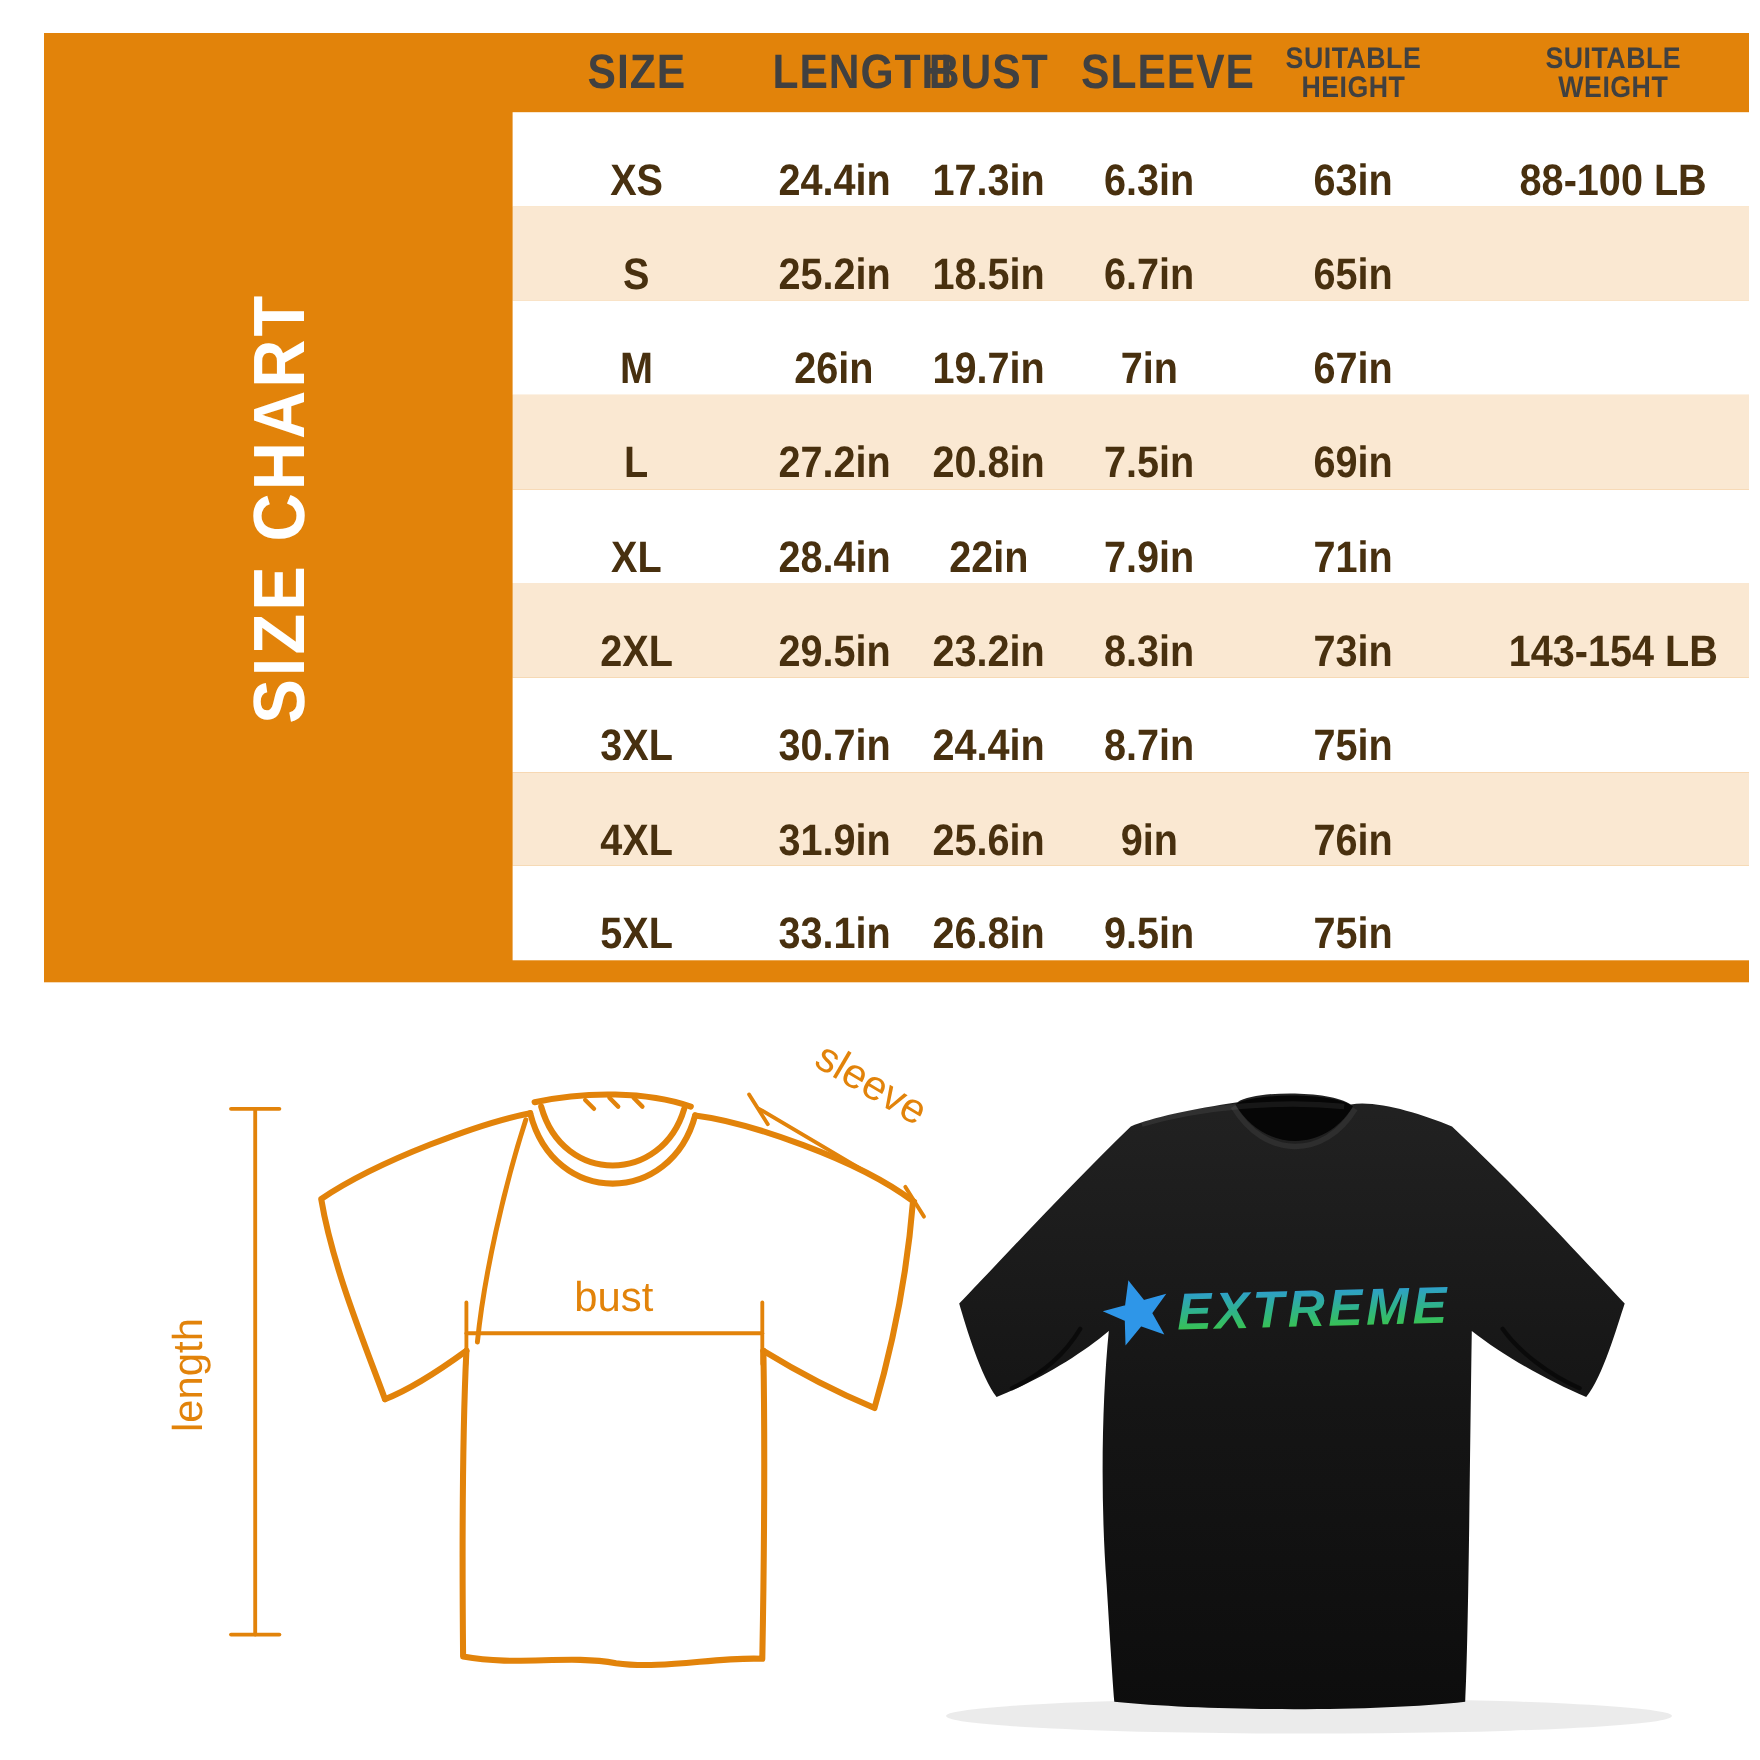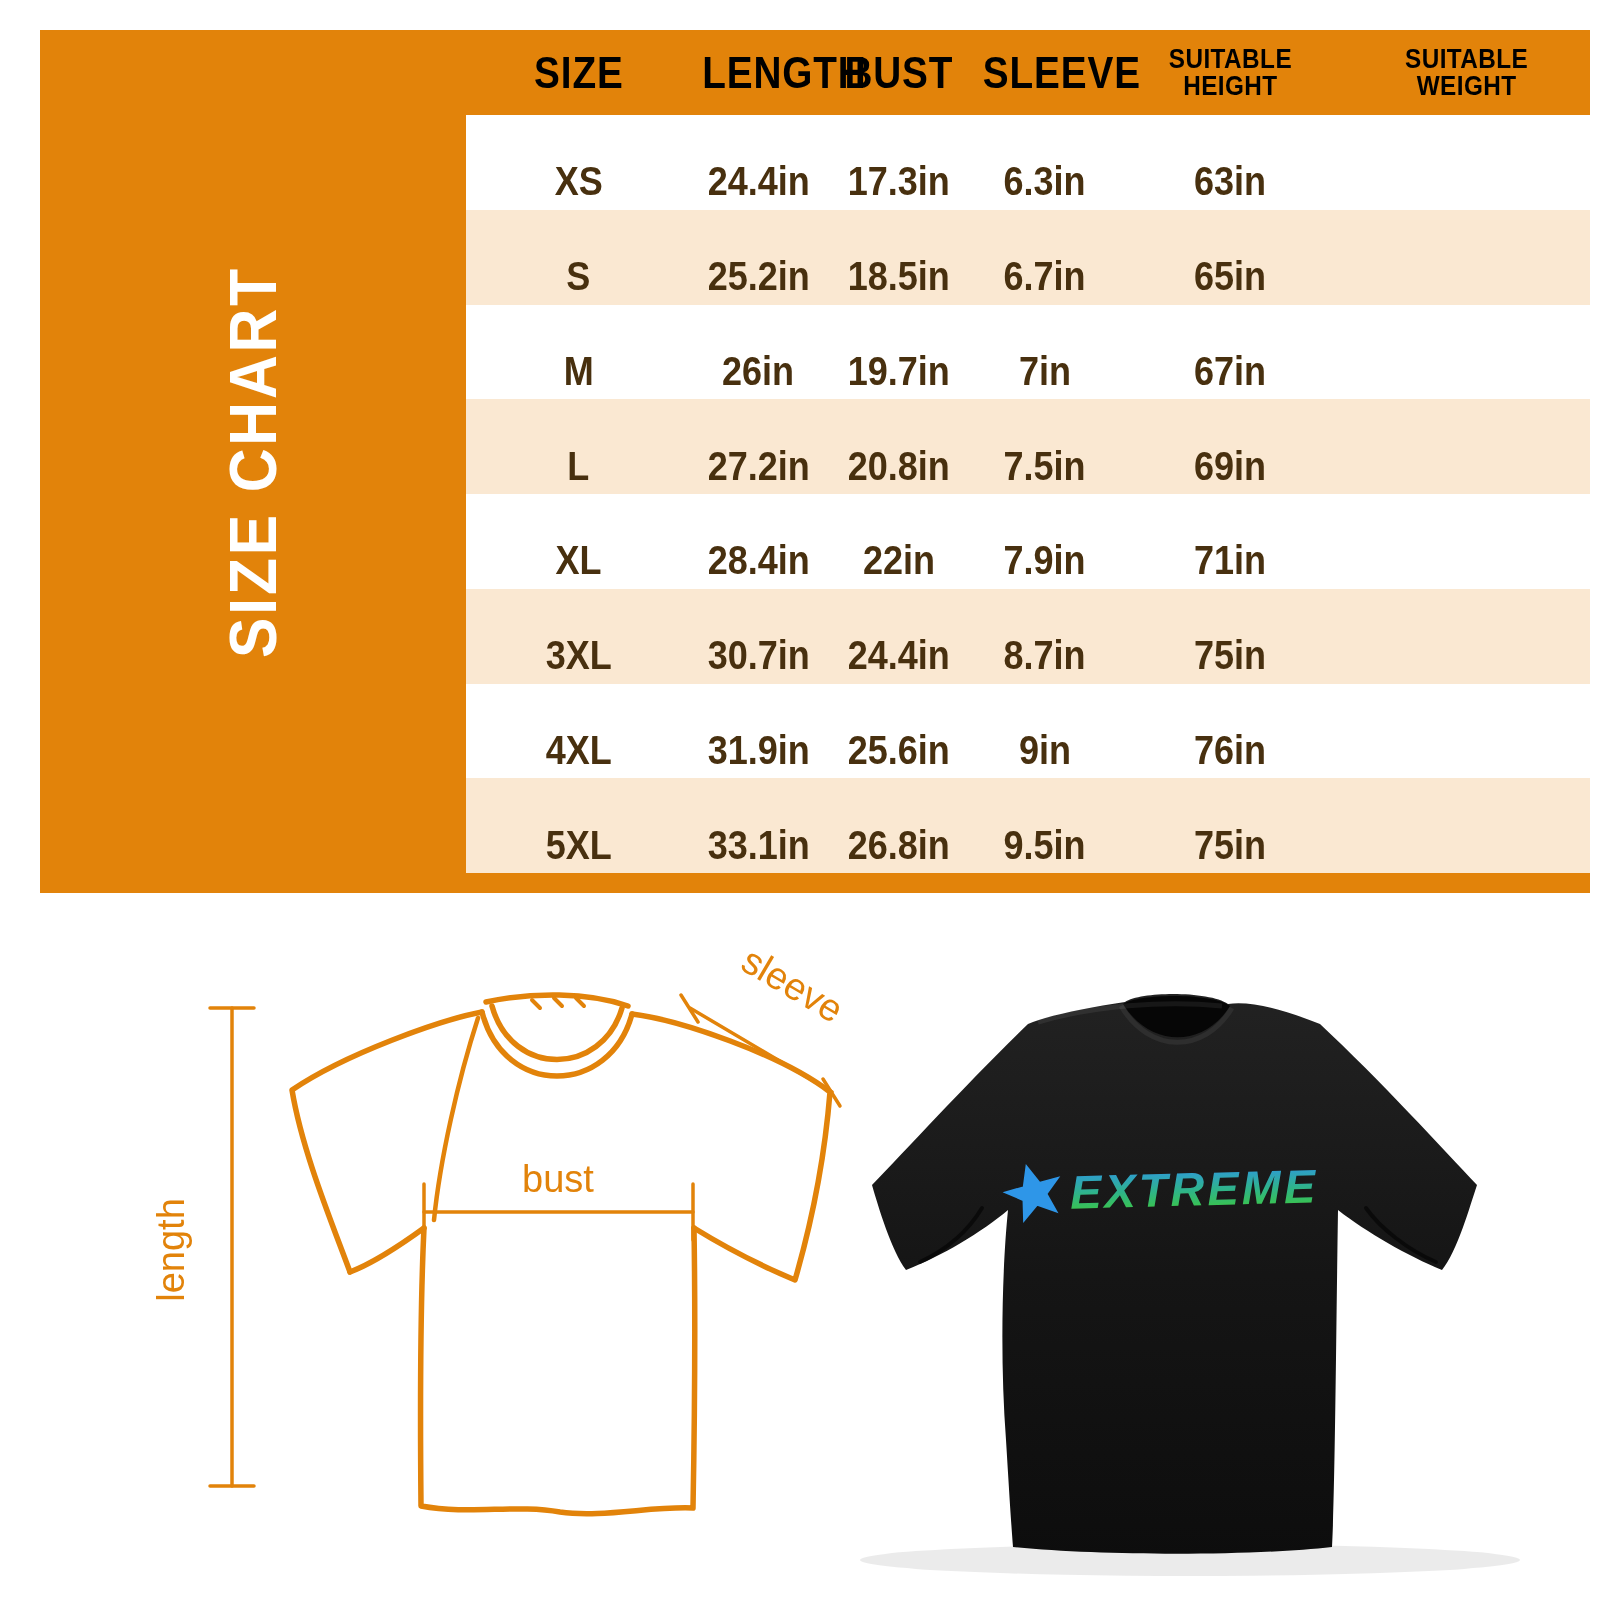"SIZE" .header-row { color: #000000 -> #404040; height: 85px -> 72px }
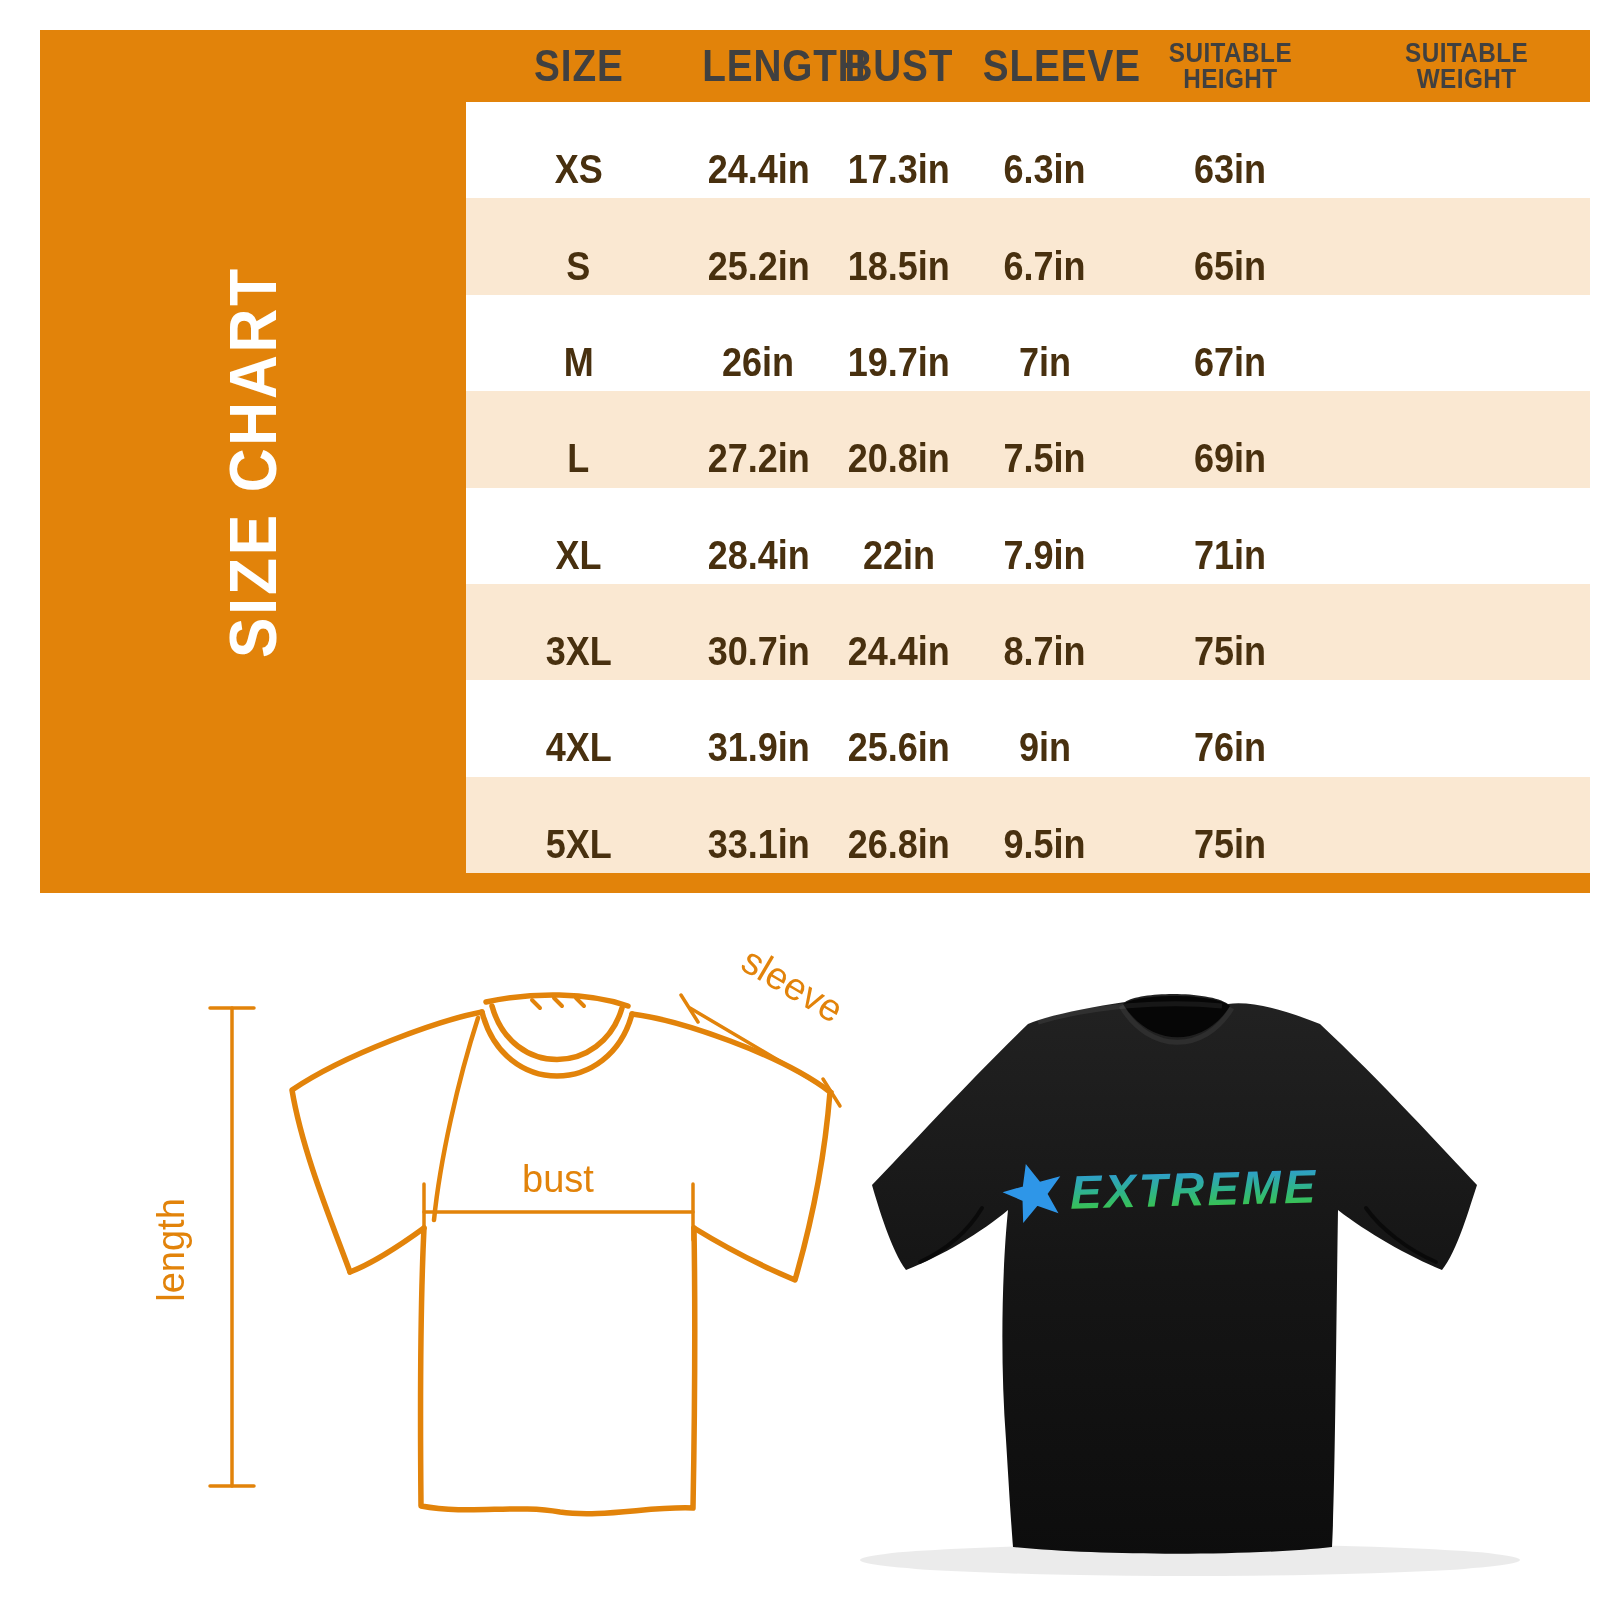"88-100 LB" div.cell { html: none -> <div><span>88-100 LB</span></div> }
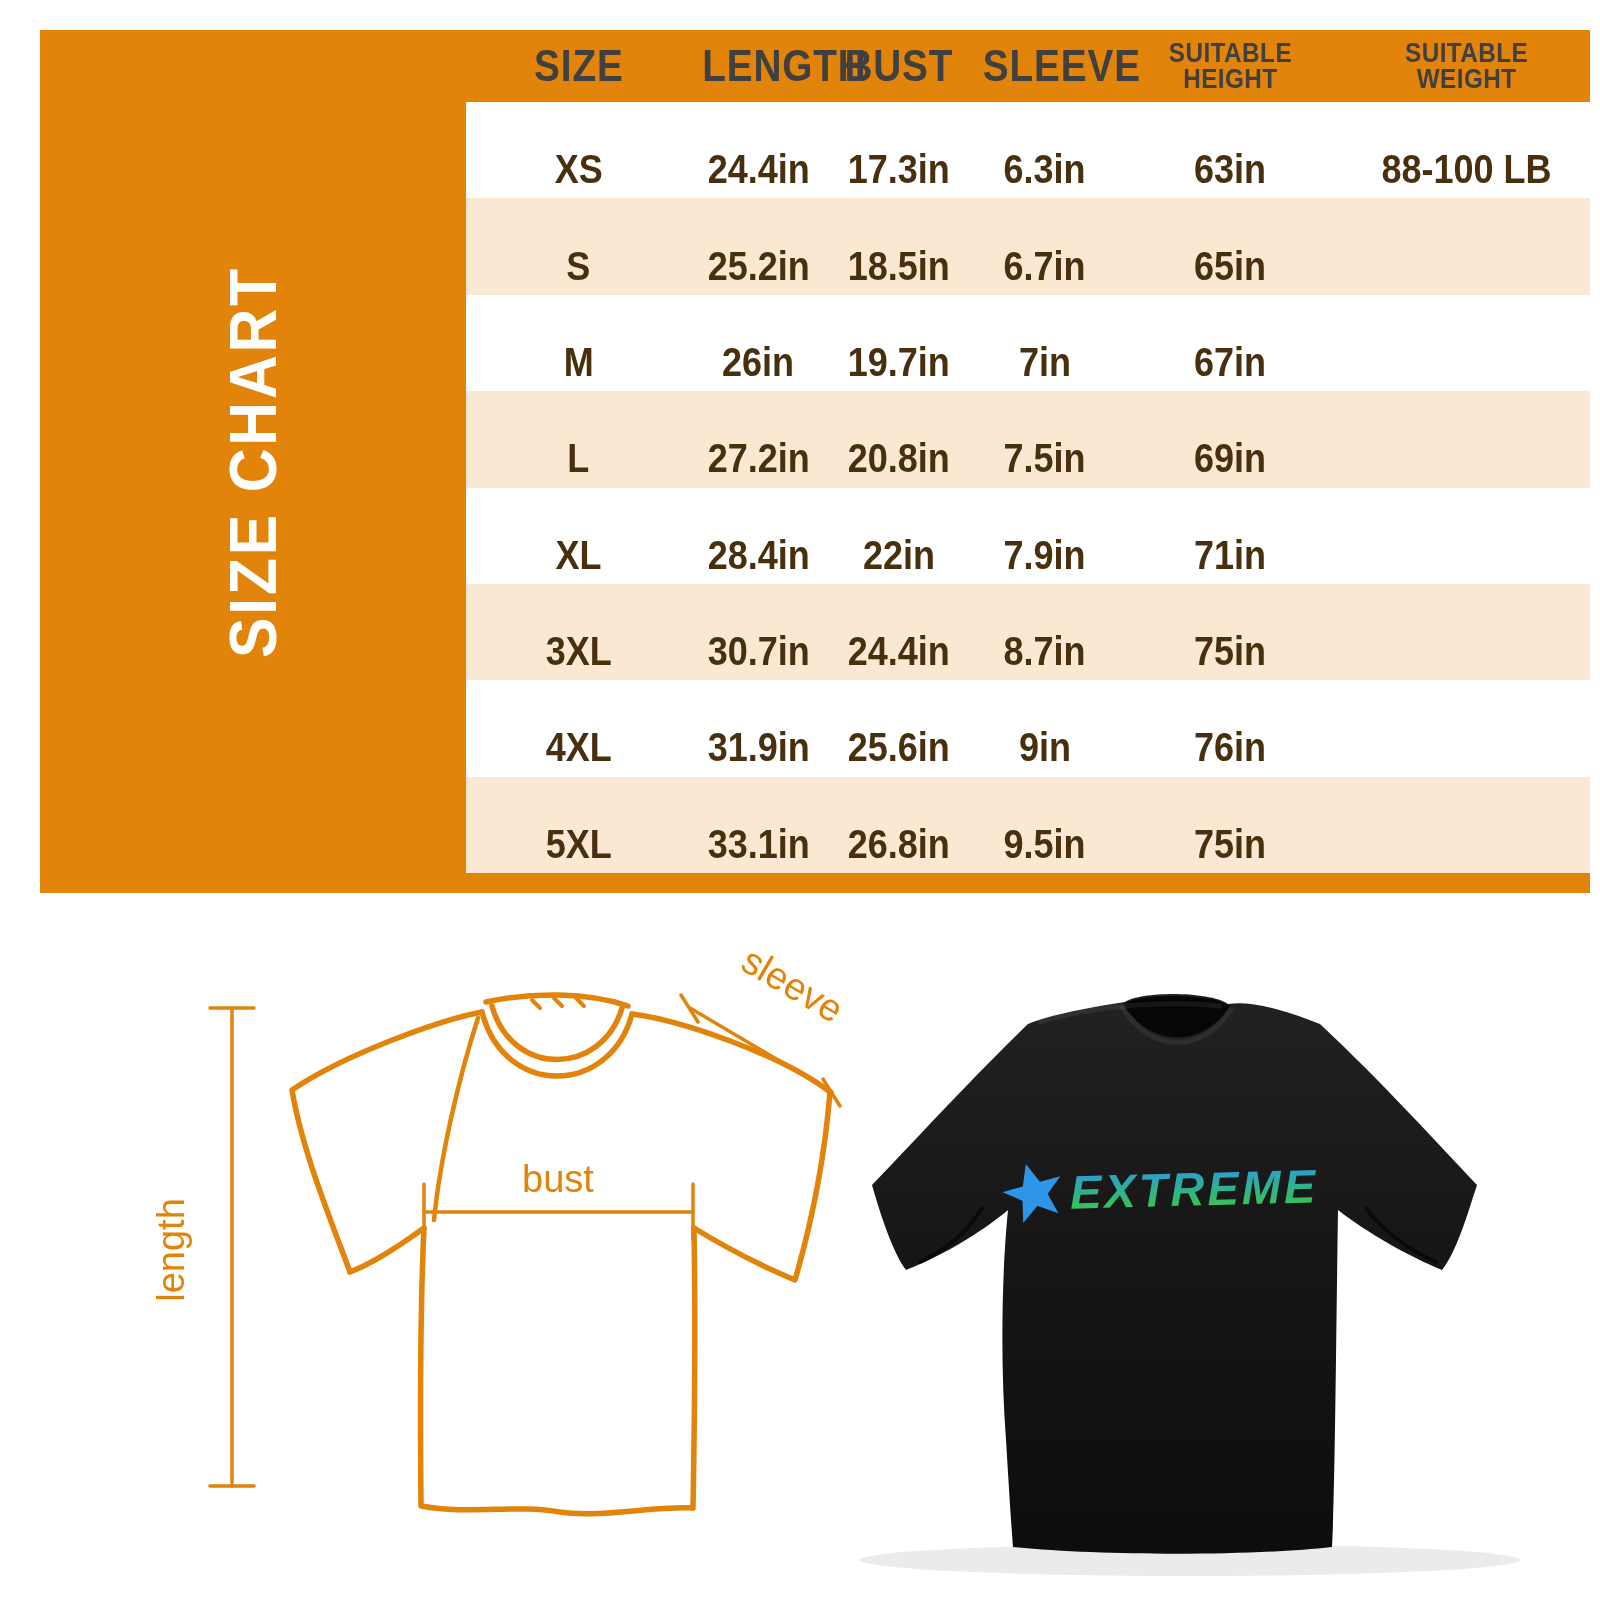"2XL" div.grid-row { html: none -> <div> <div><span>2XL</span></div> <div><span>29.5in</span></div> <div><span>23.2in</span></div> <div><span>8.3in</span></div> <div><span>73in</span></div> <div><span>143-154 LB</span></div> </div> }
